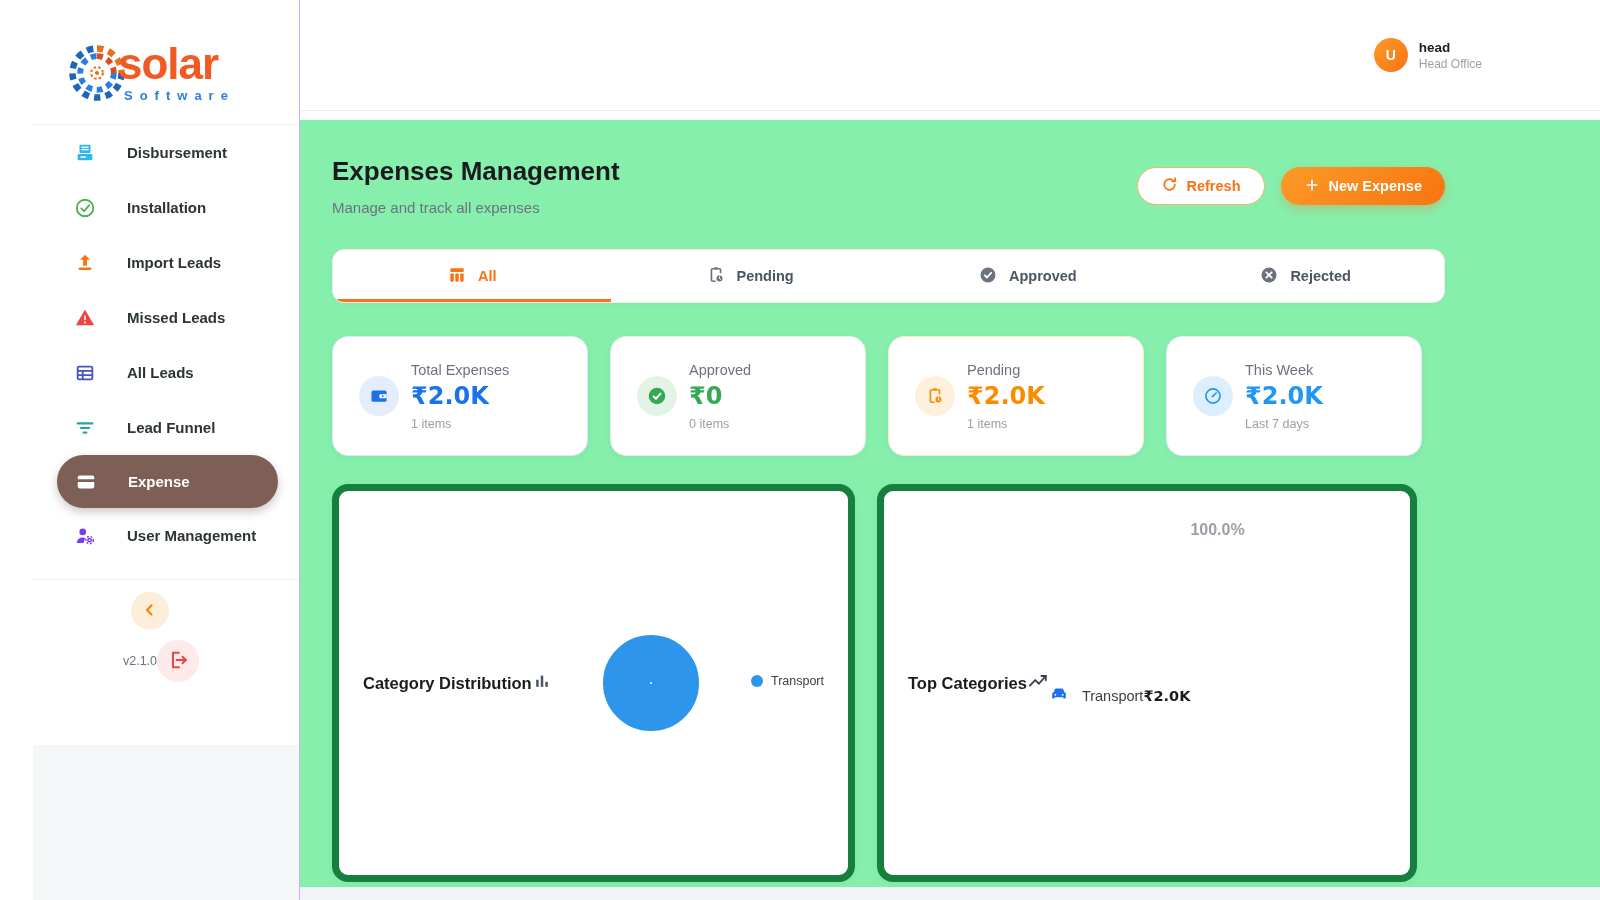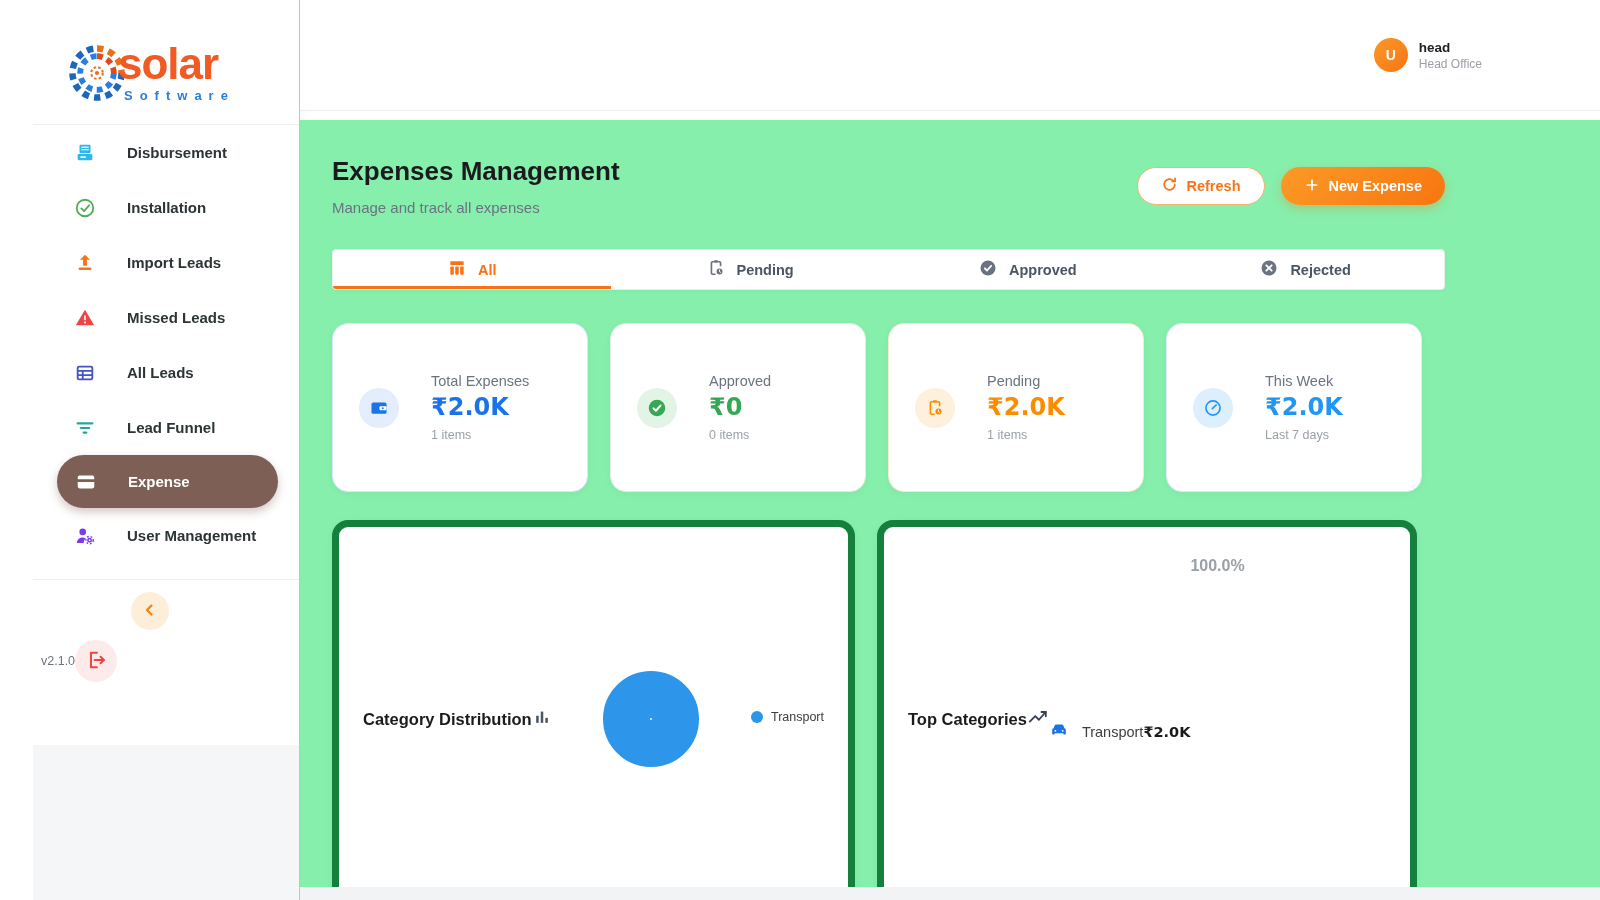"All" .tabs { border-radius: 4px -> 12px; height: 41px -> 54px }
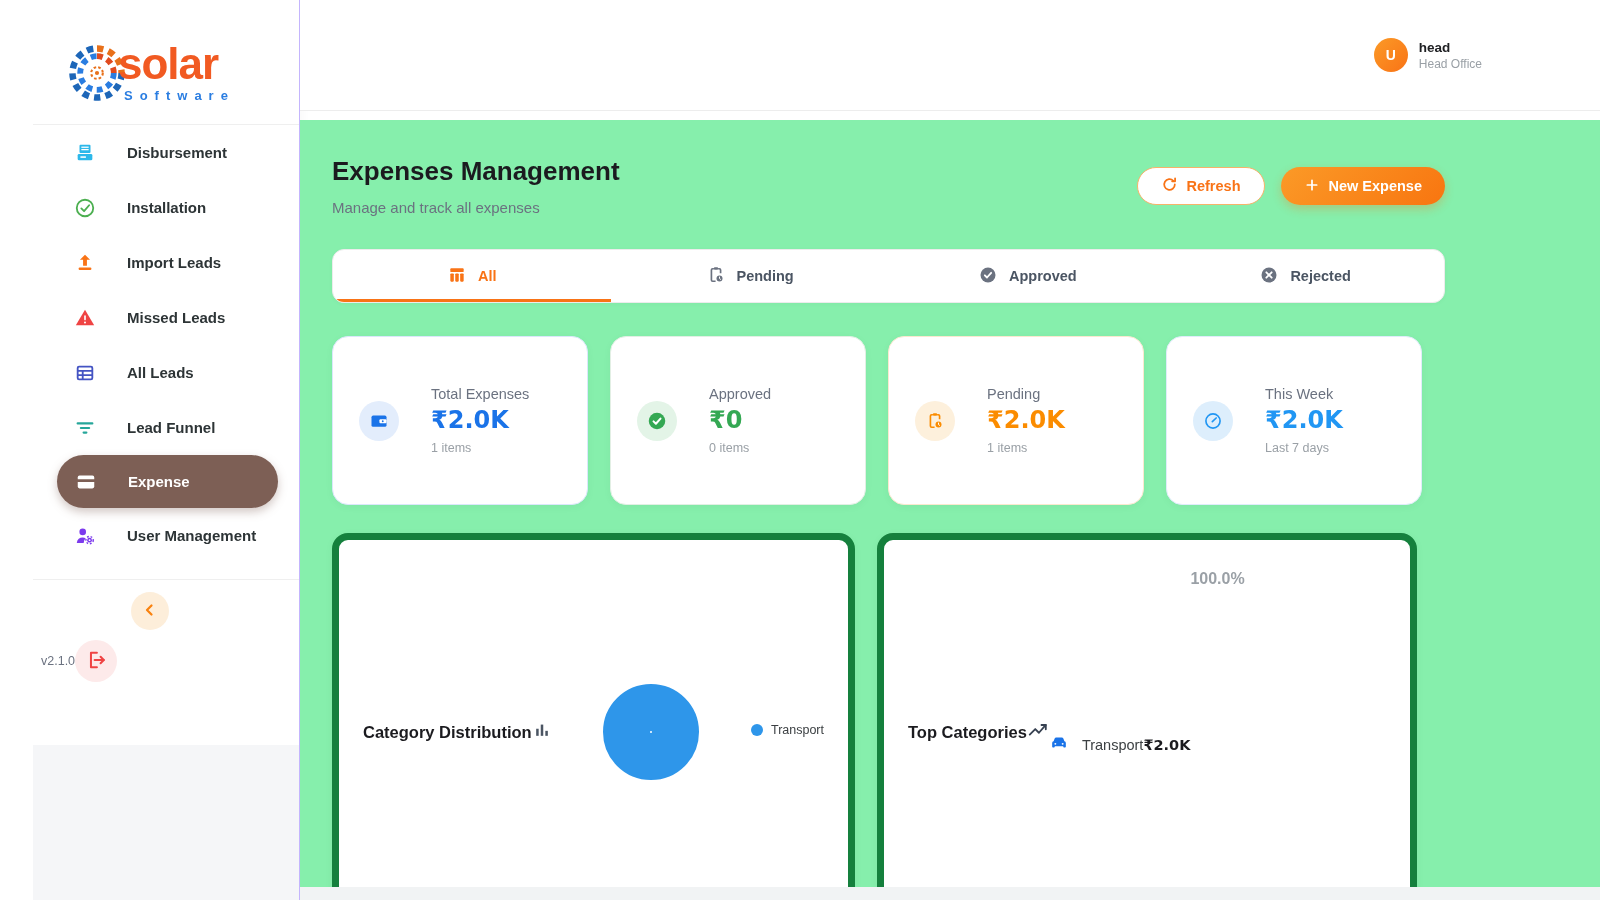"Total Expenses" .stat-card { gap: 32px -> 12px; height: 169px -> 120px }
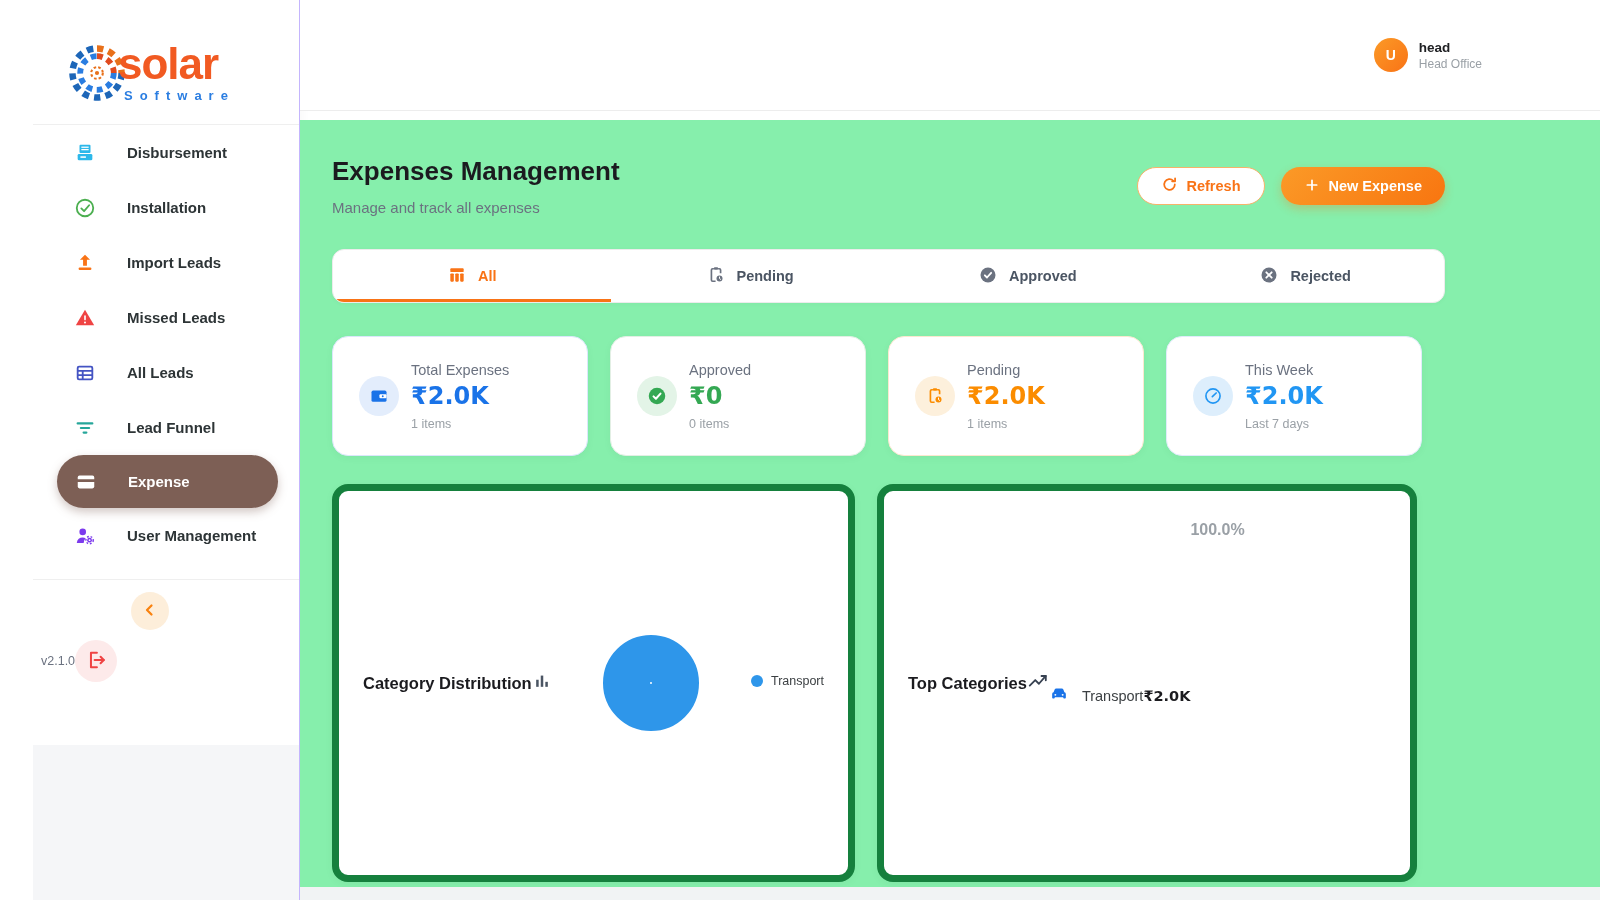"v2.1.0" .sidebar-bottom { justify-content: flex-start -> center }
